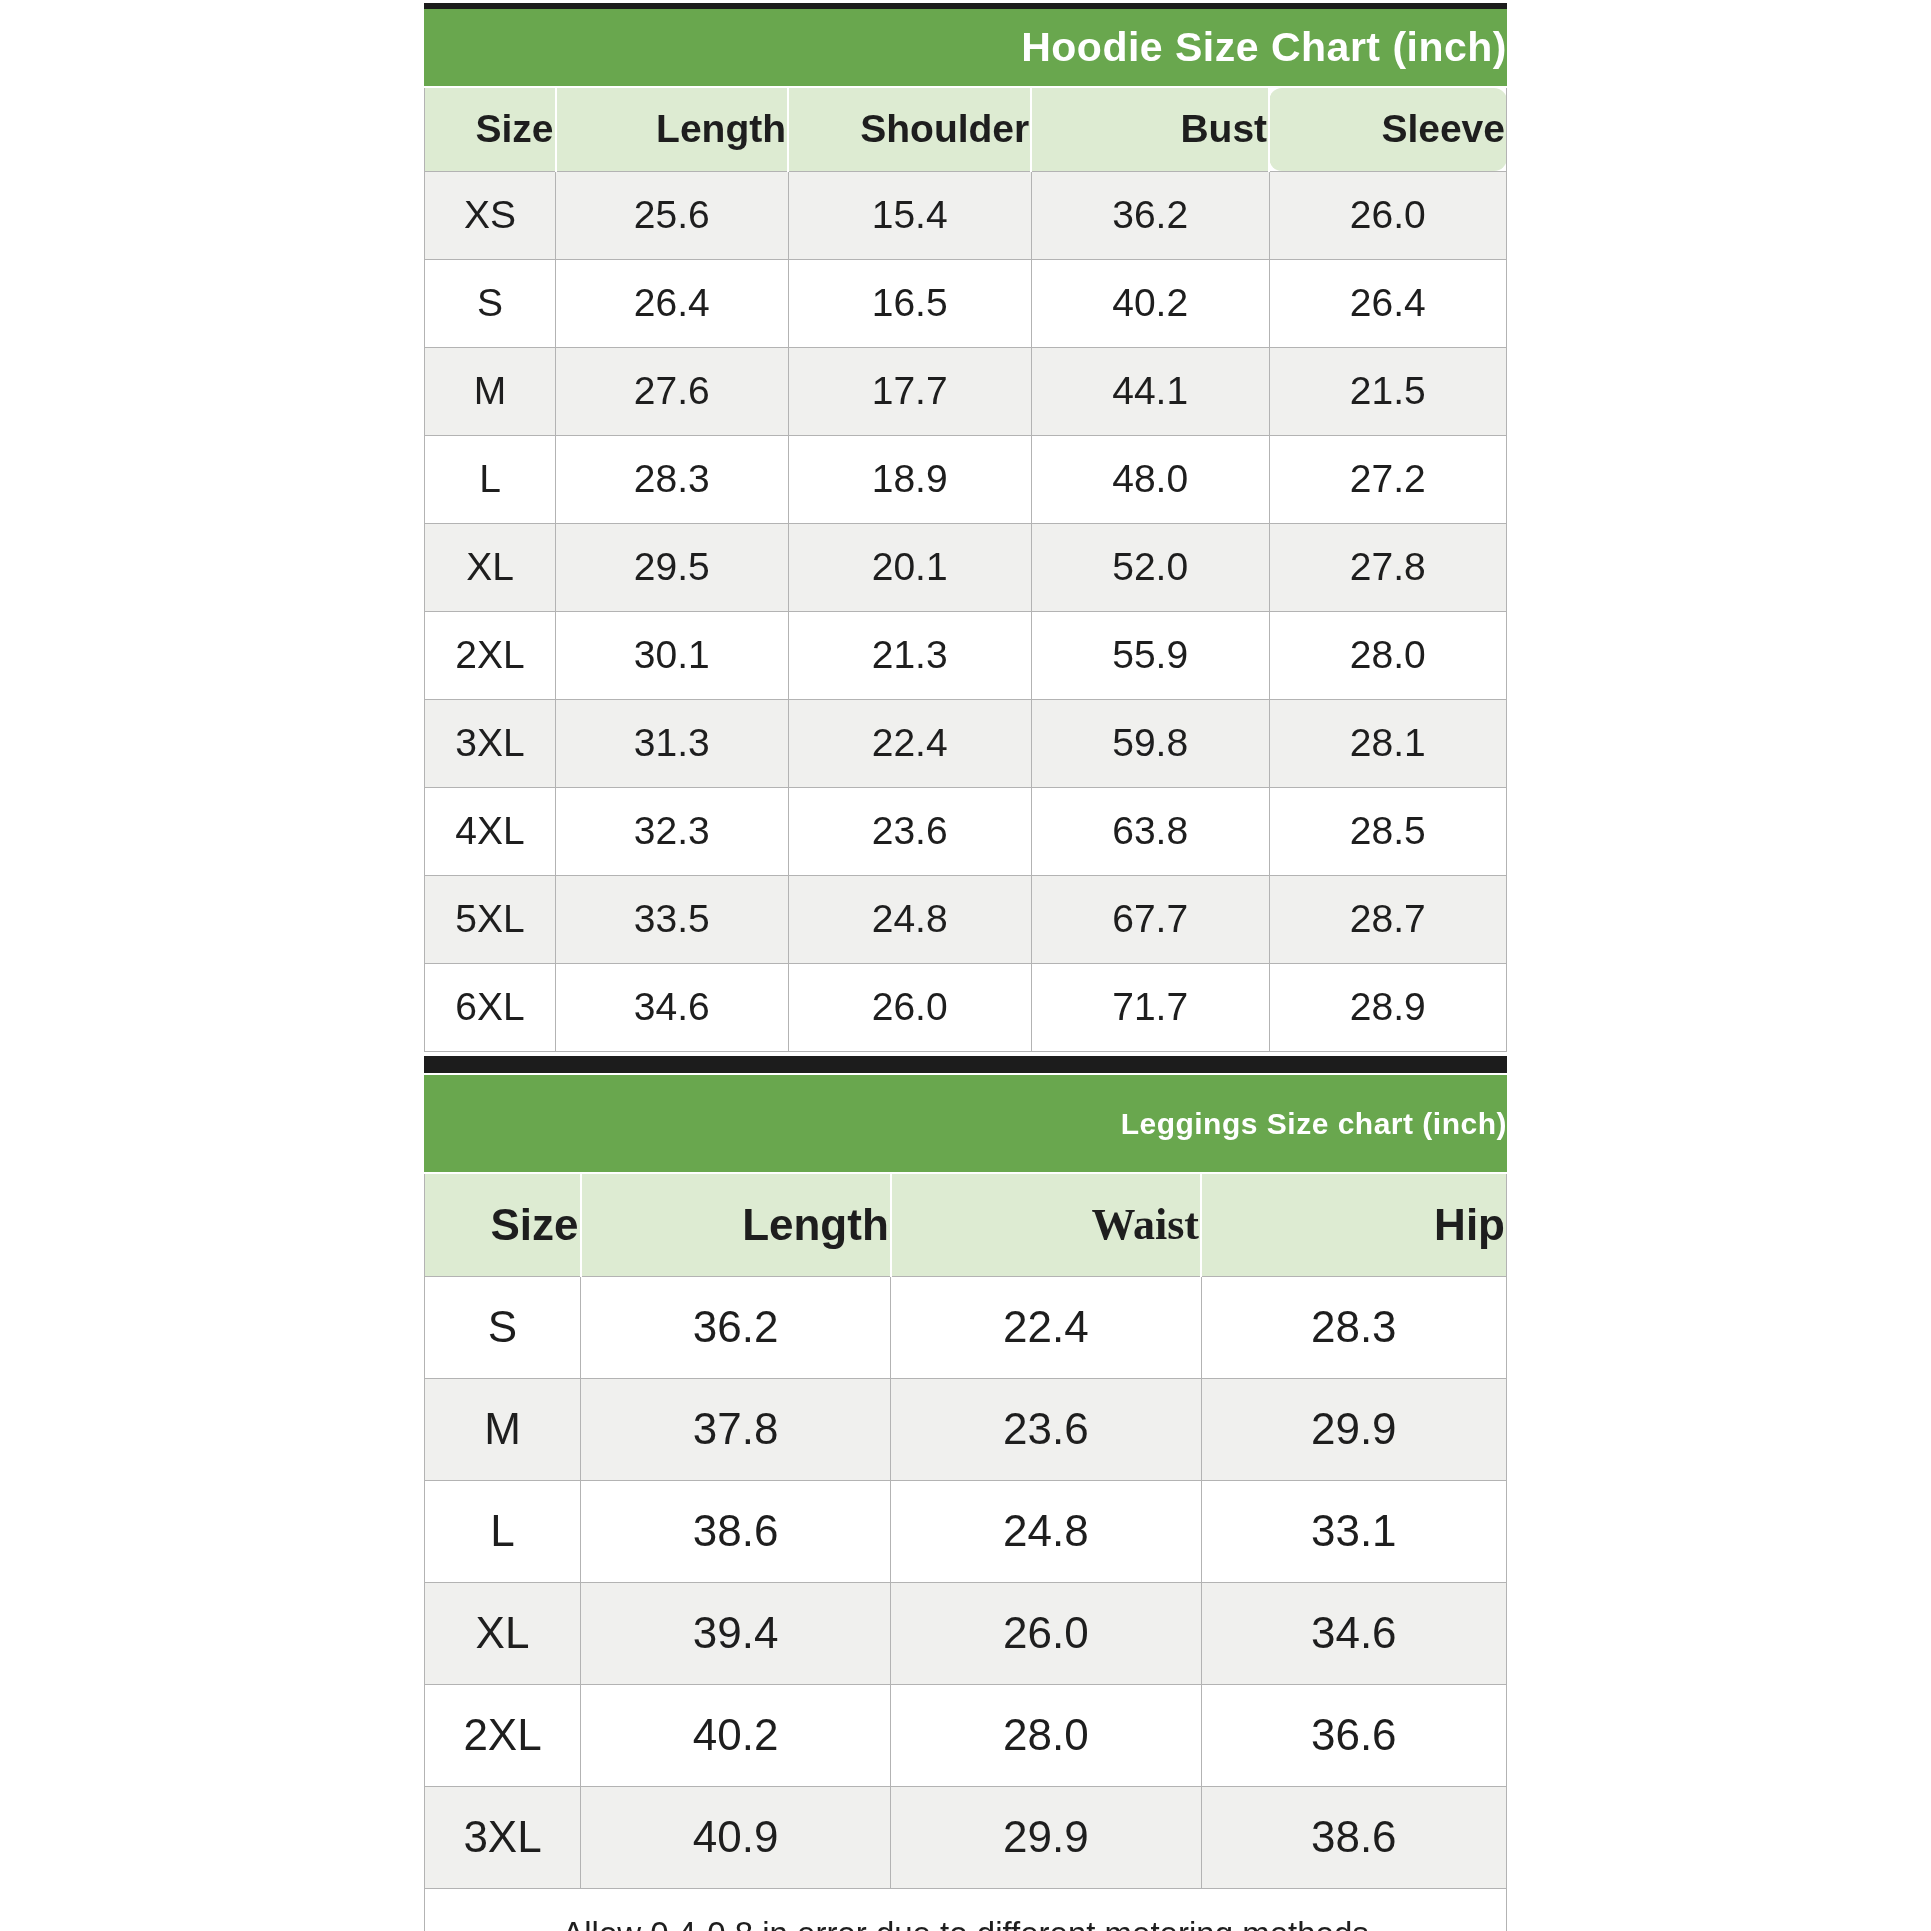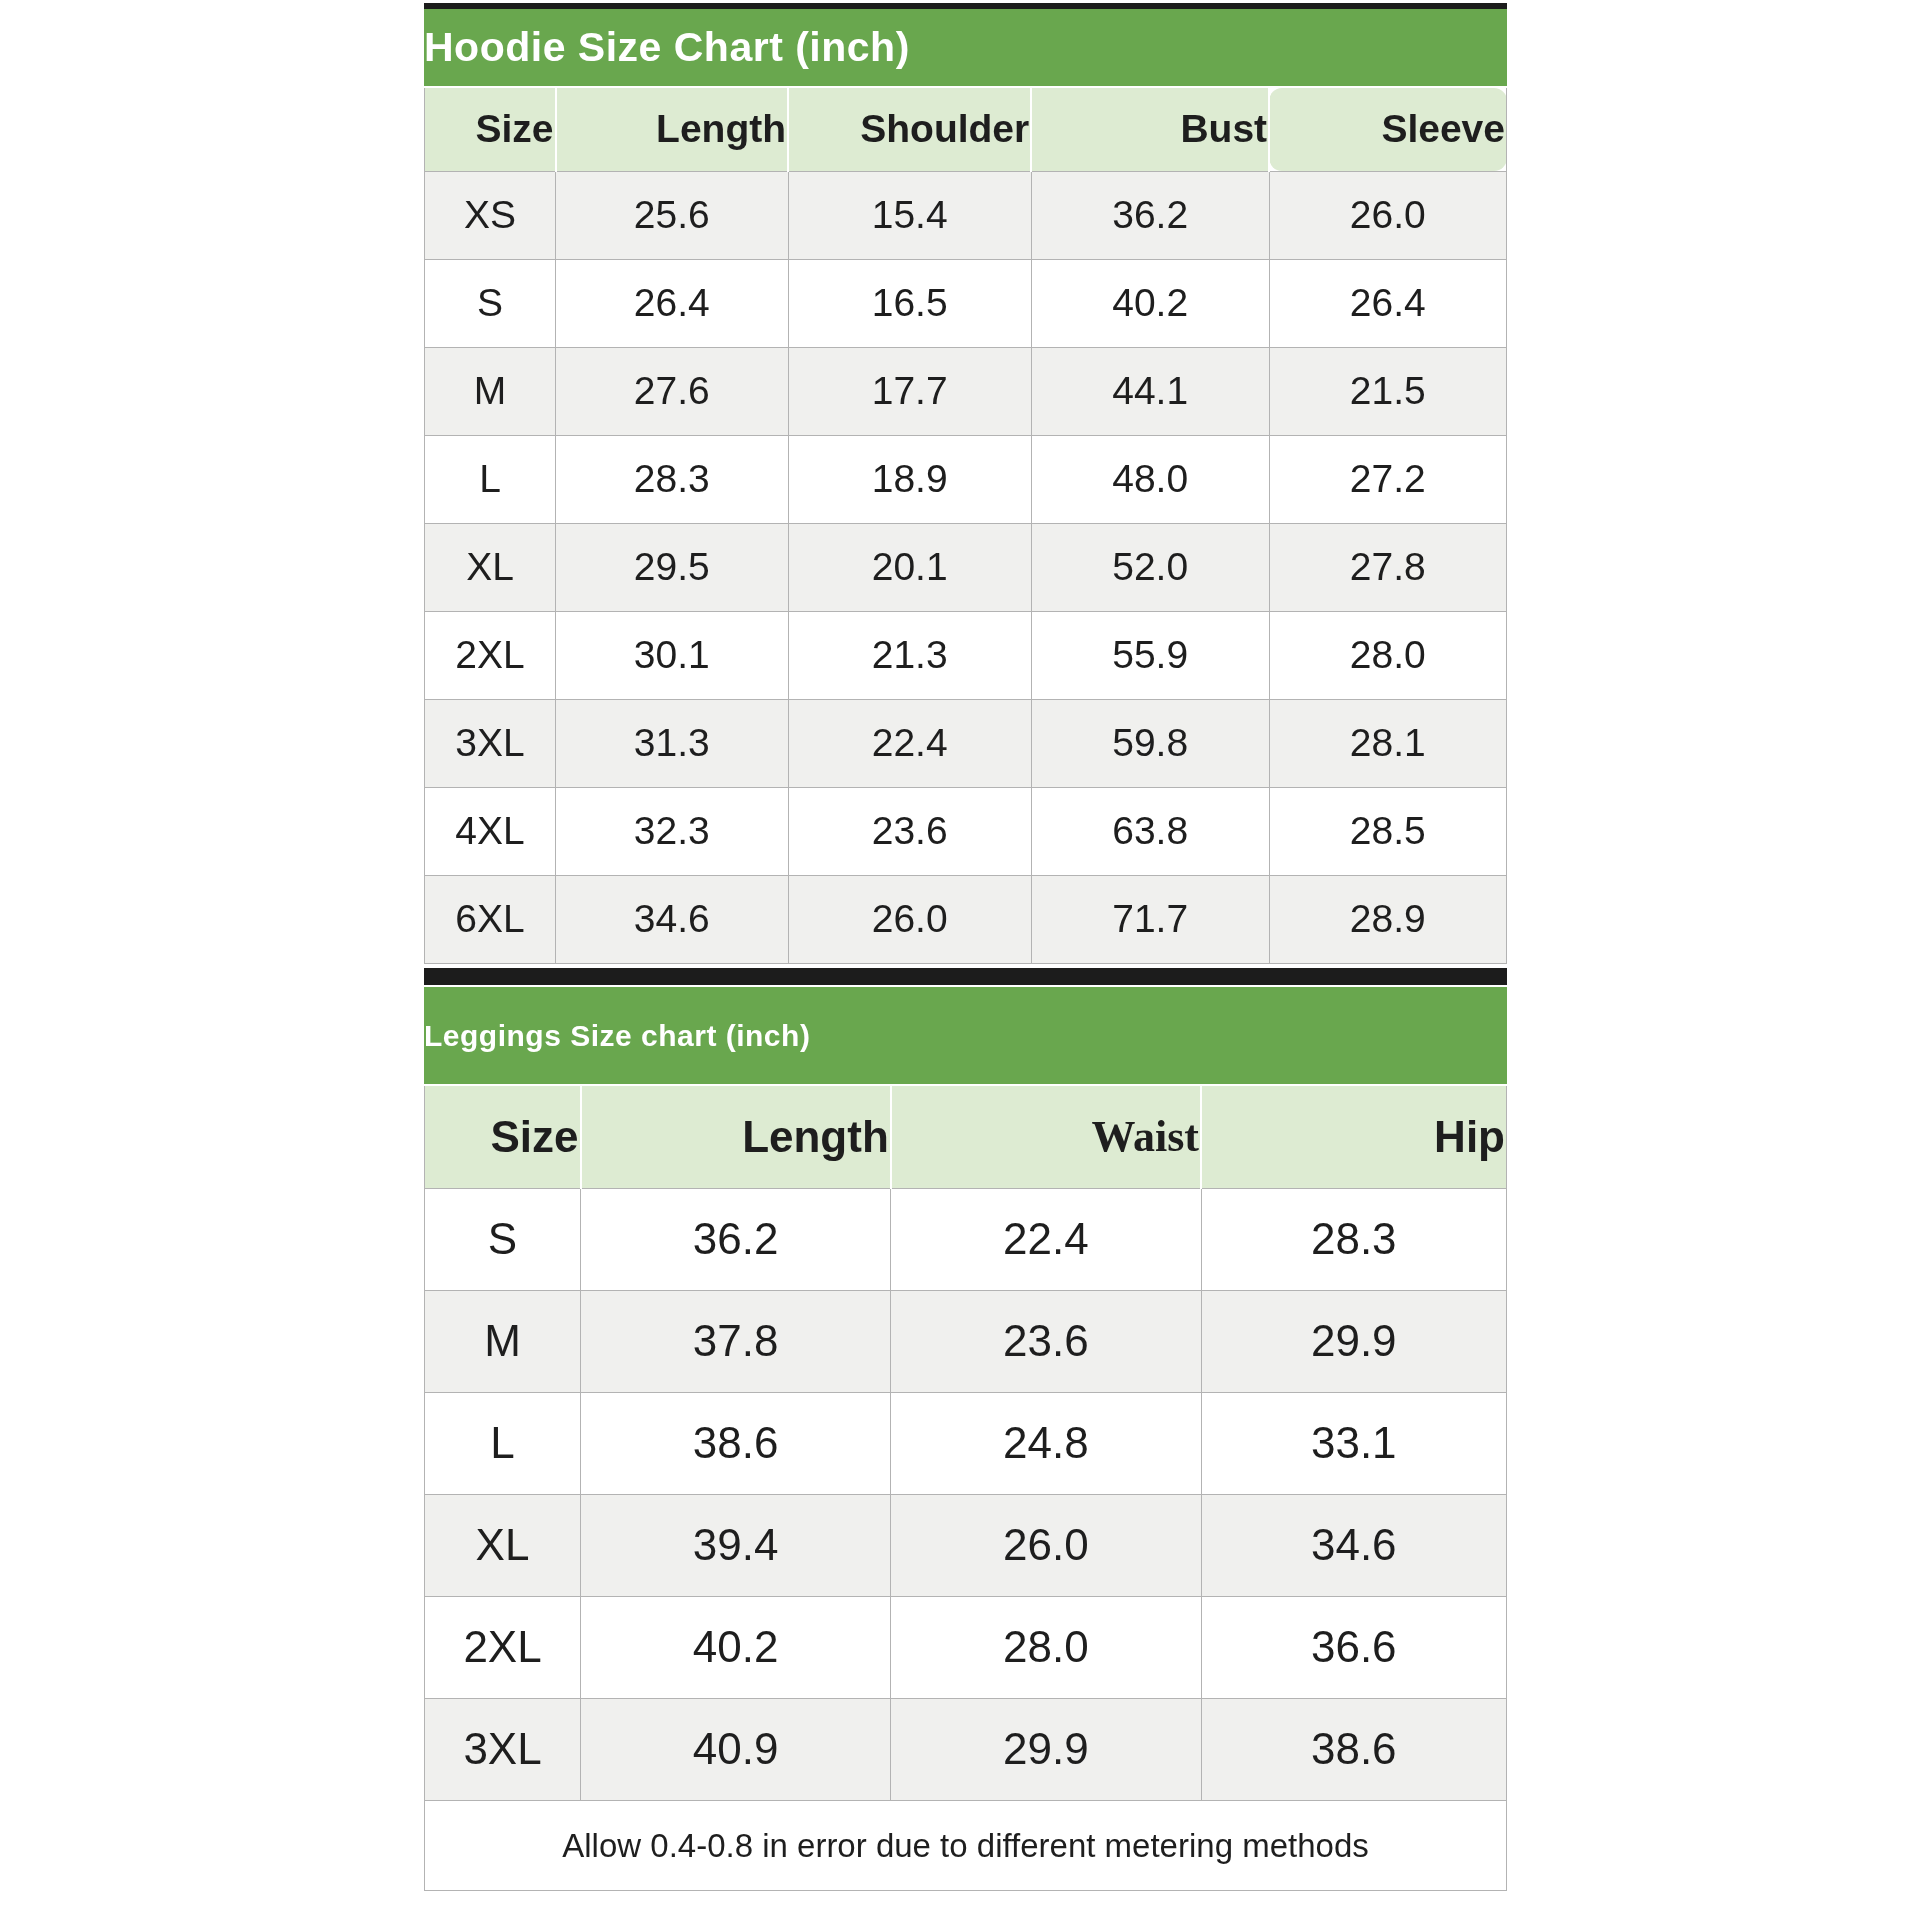"Hoodie Size Chart (inch)" .table-title { text-align: left -> right }
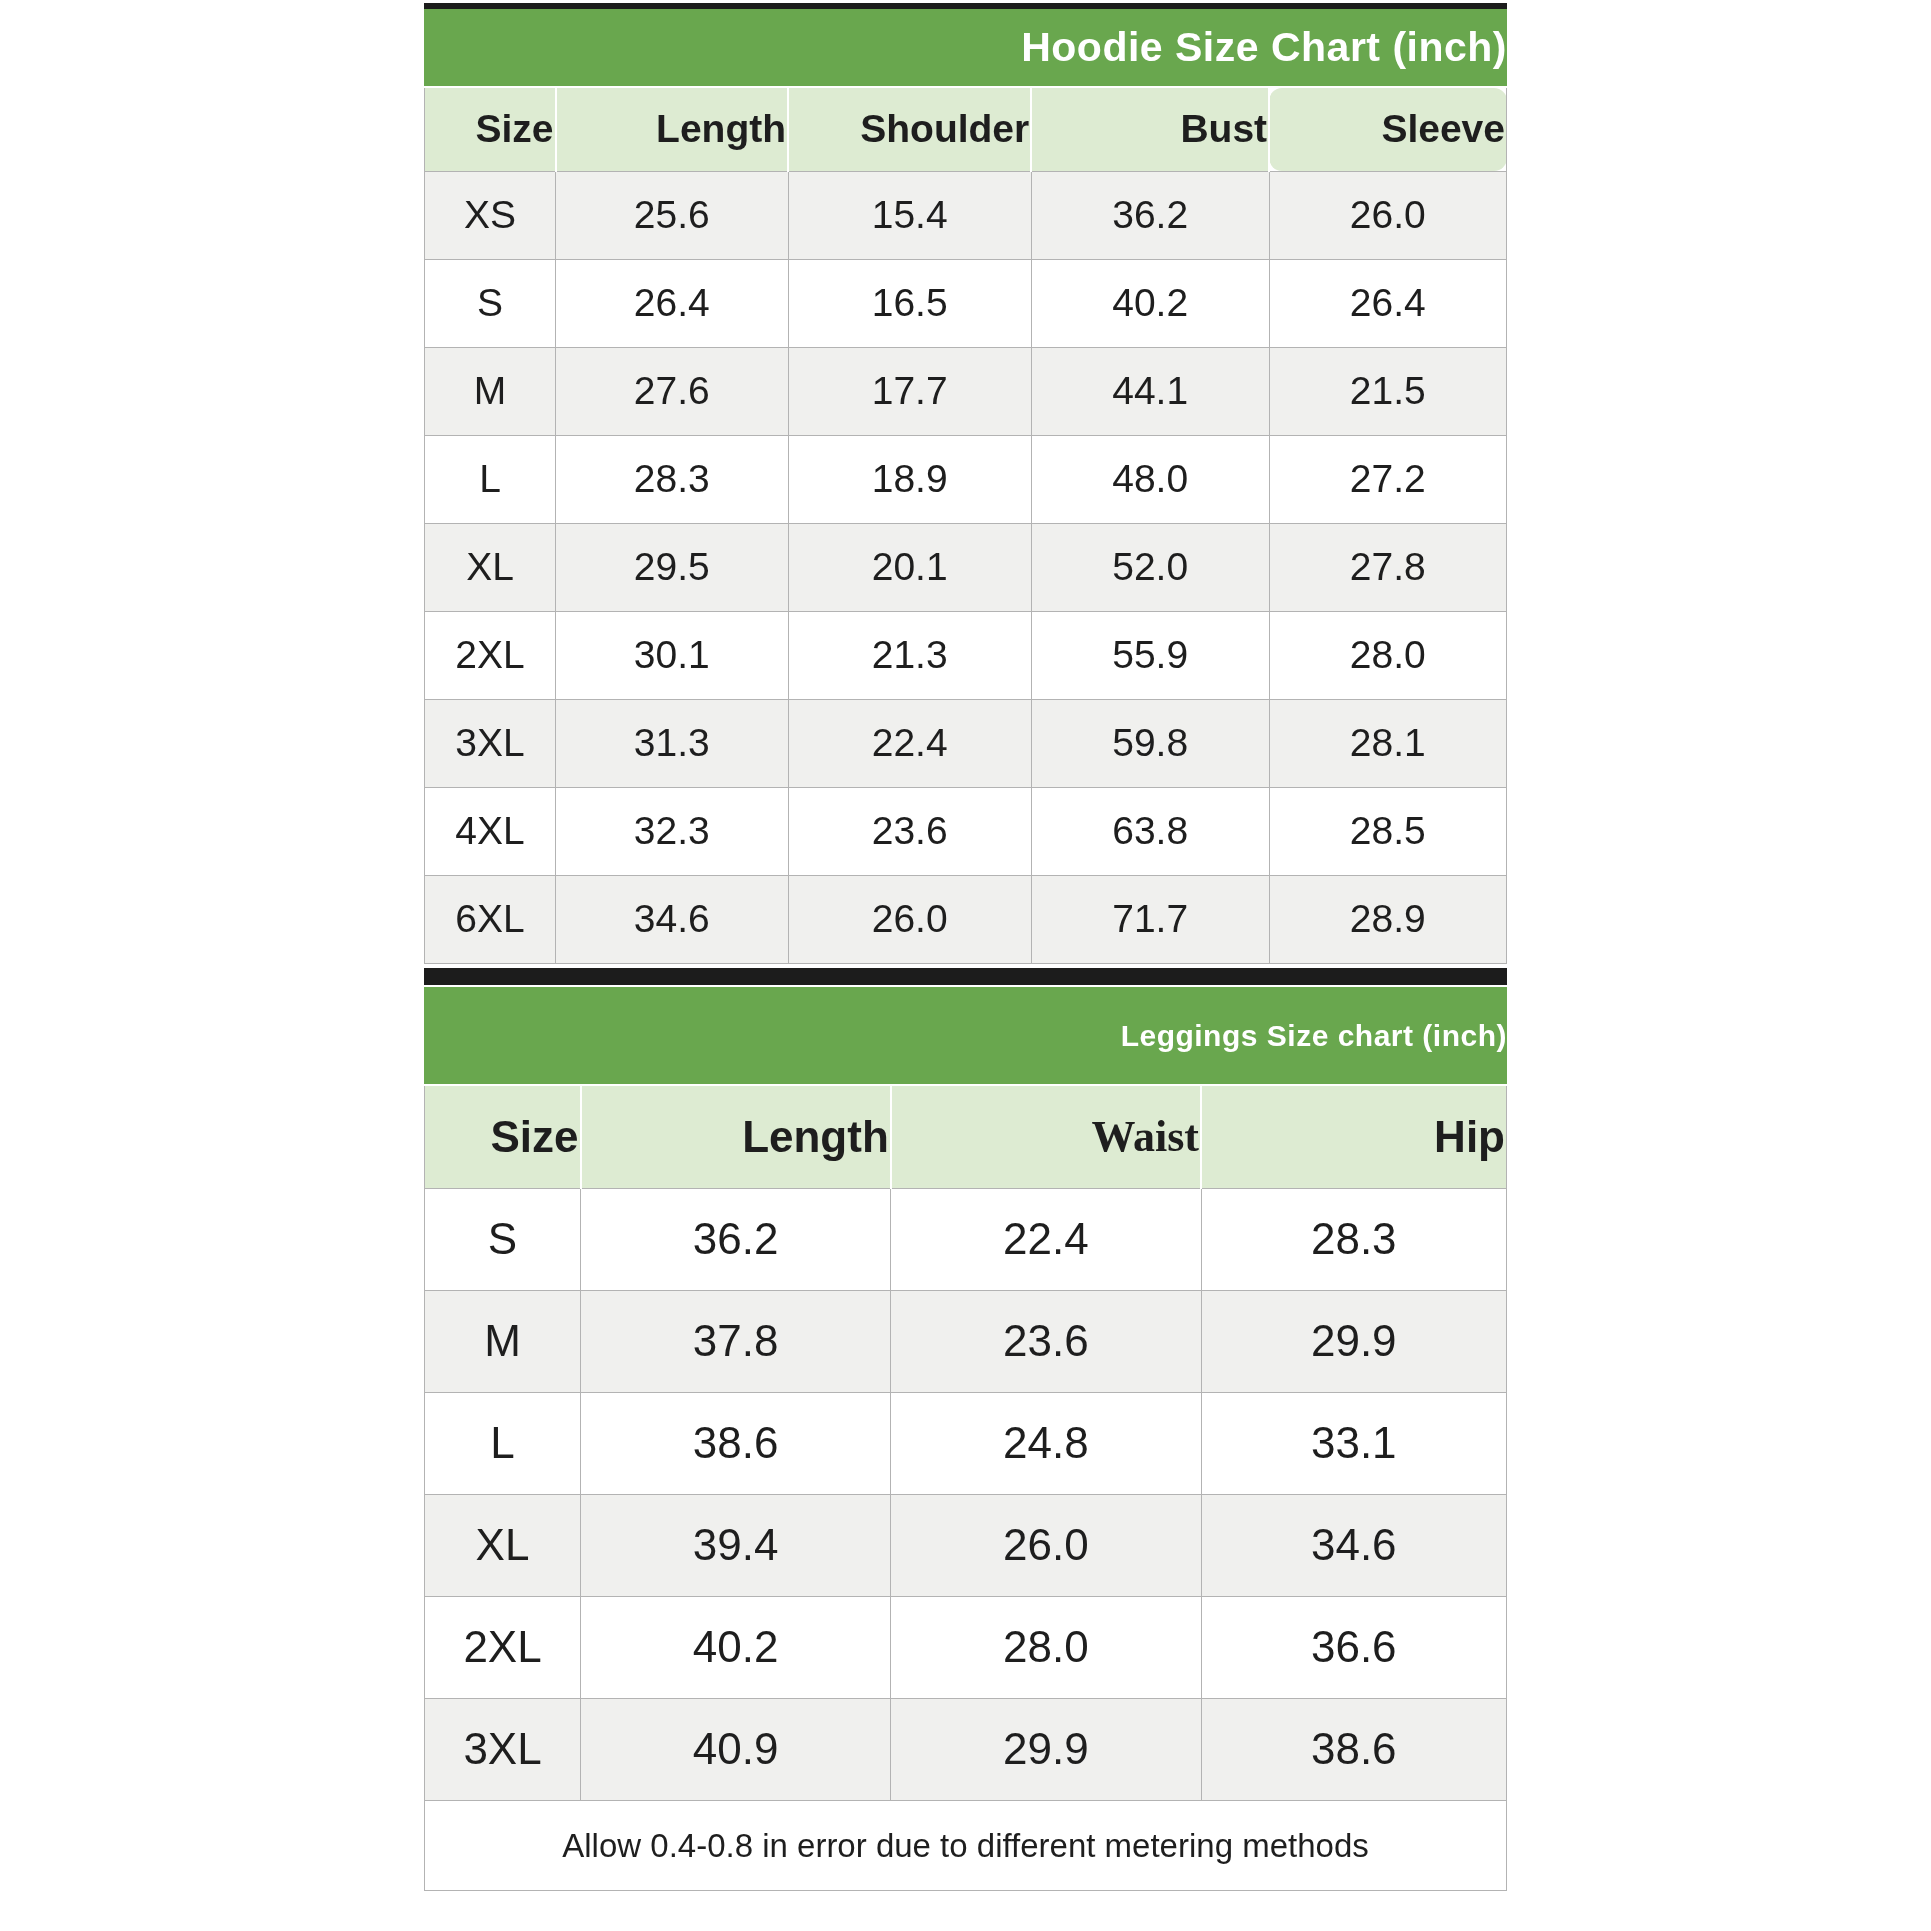"5XL" tr { html: none -> <tr> <td>5XL</td> <td>33.5</td> <td>24.8</td> <td>67.7</td> <td>28.7</td> </tr> }
